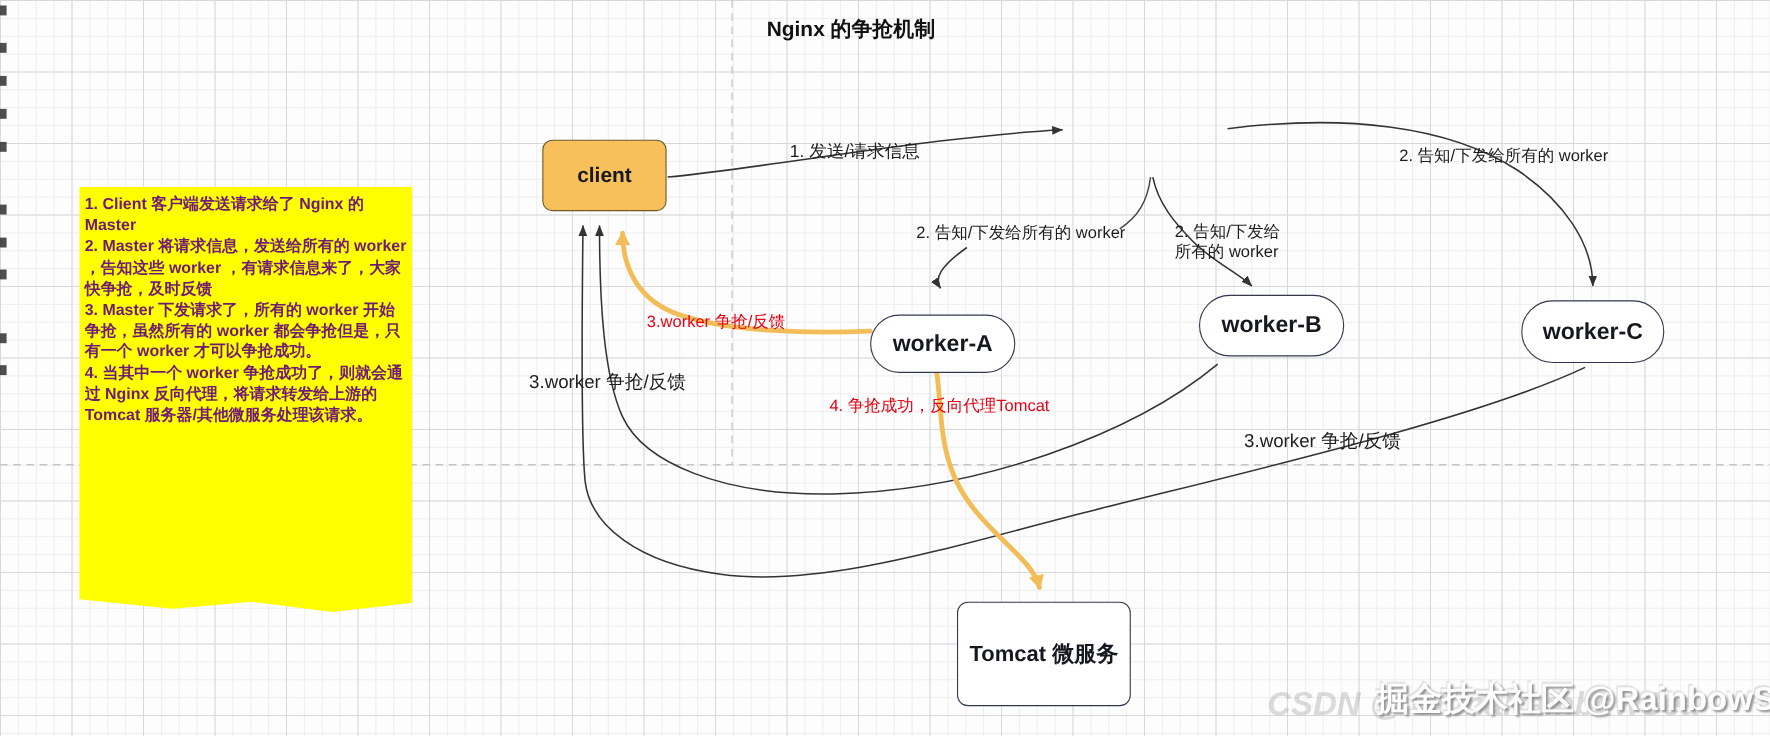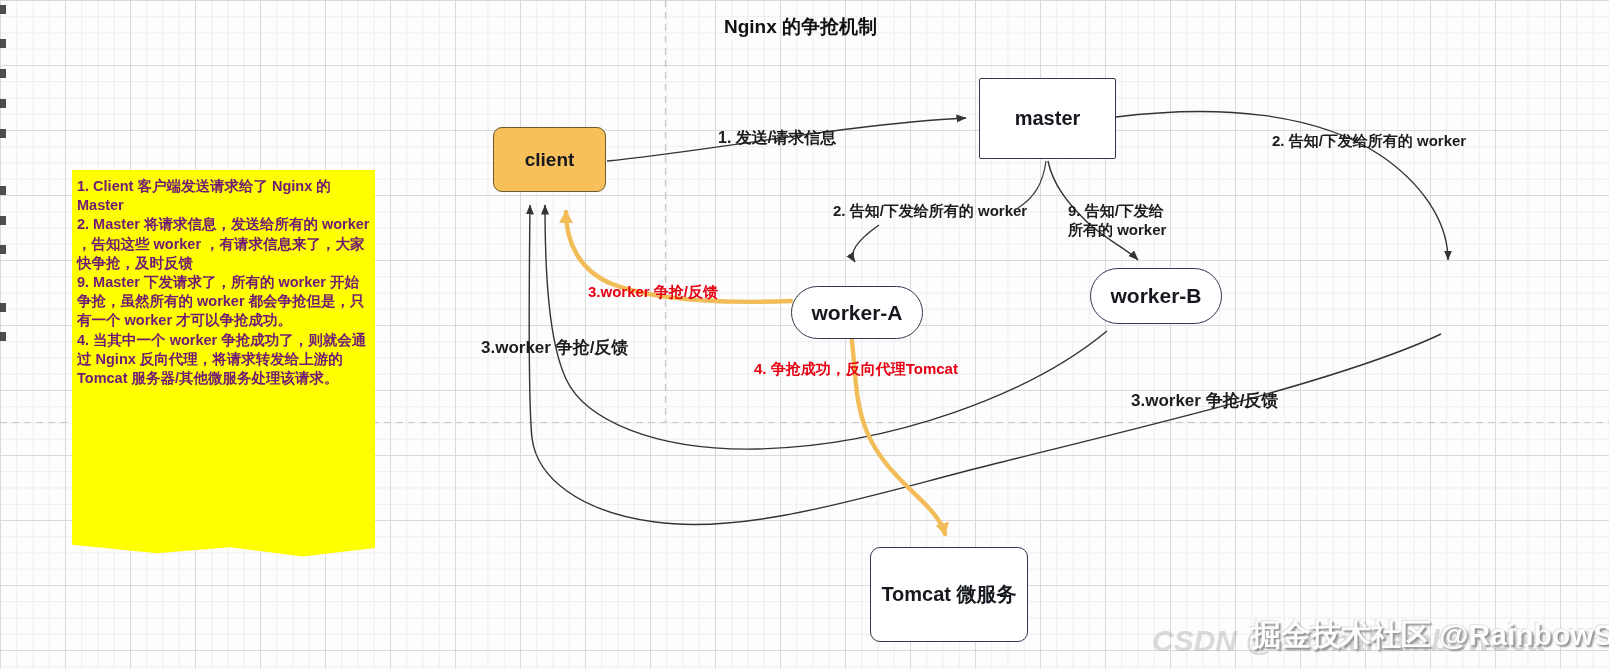"Nginx 的争抢机制" #title { left: 724px -> 697px }
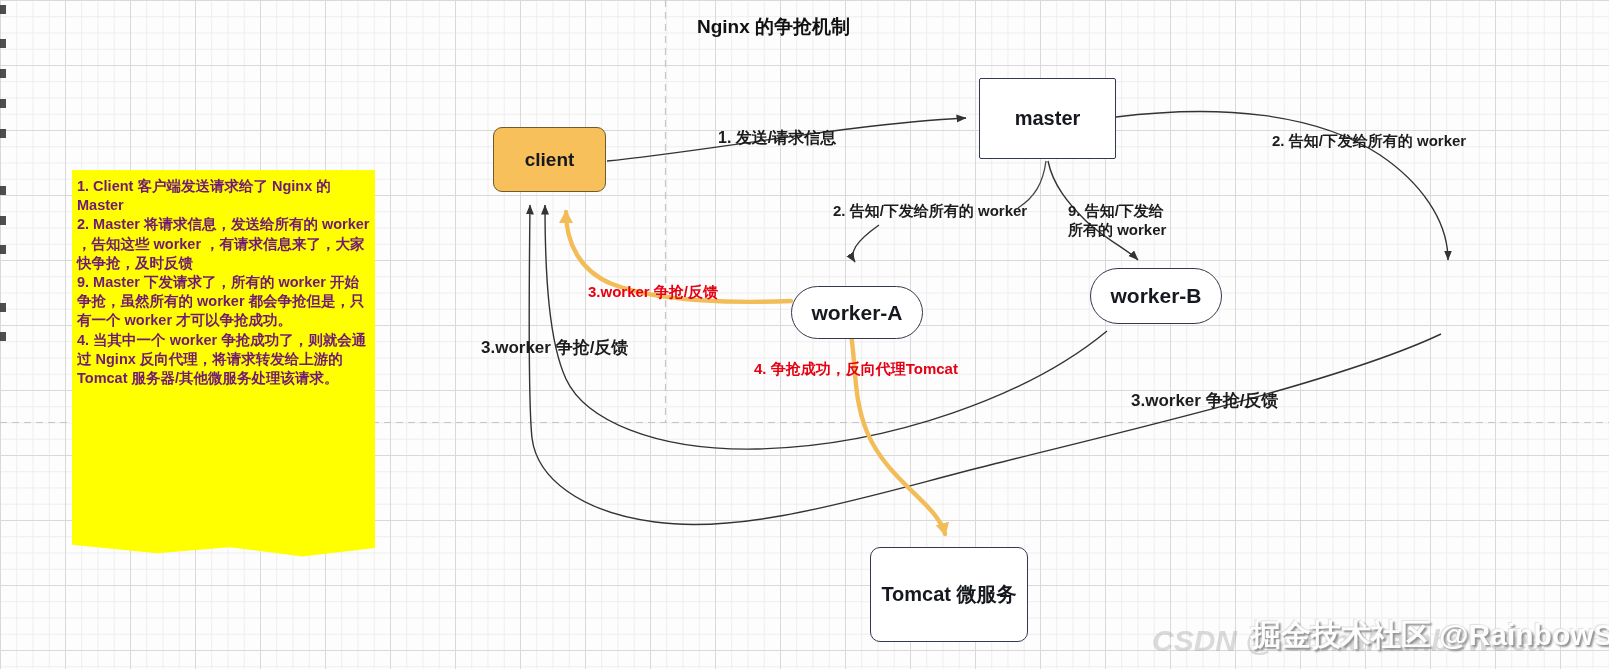"master" div.node { html: <div> <span>master</span> </div> -> none }
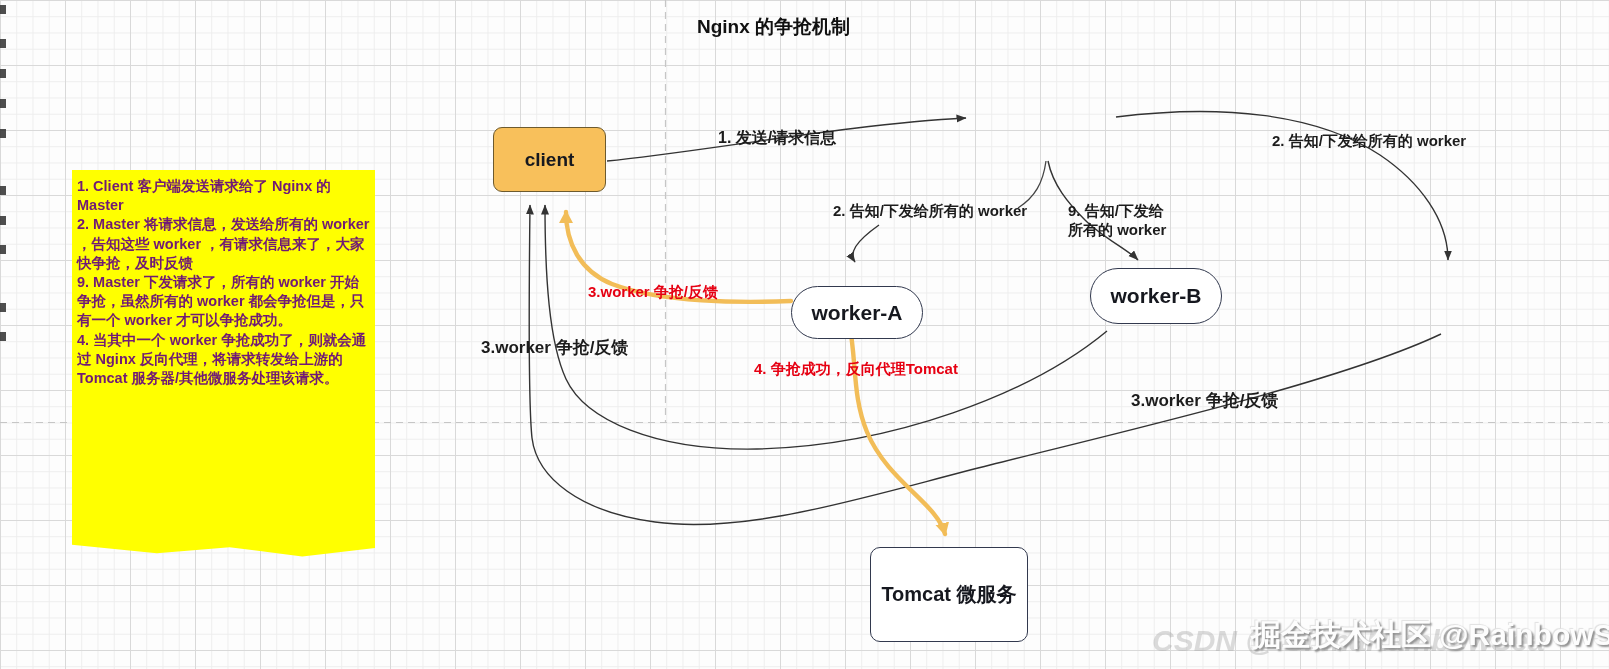"1. 发送/请求信息" .lbl { font-weight: bold -> normal }
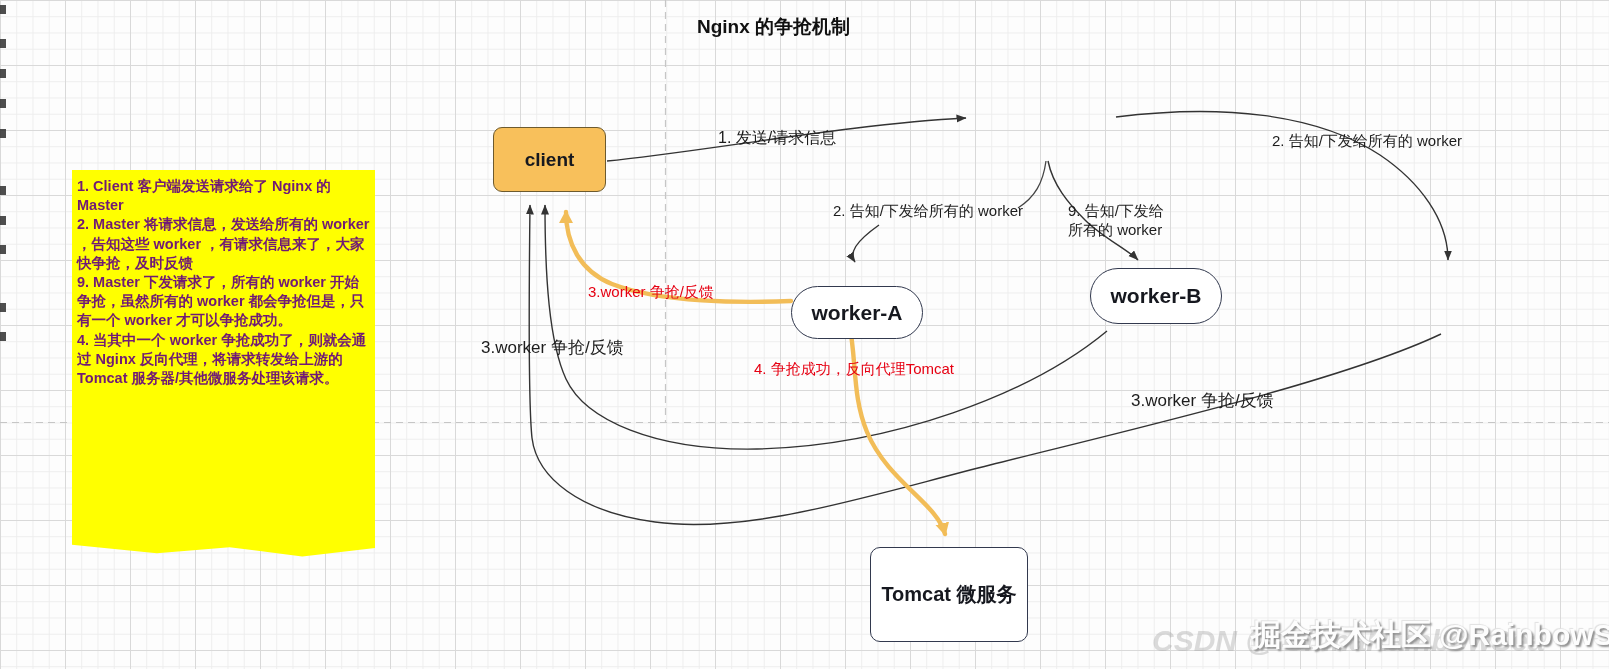"9. 告知/下发给" div { text: 9 -> 2 }
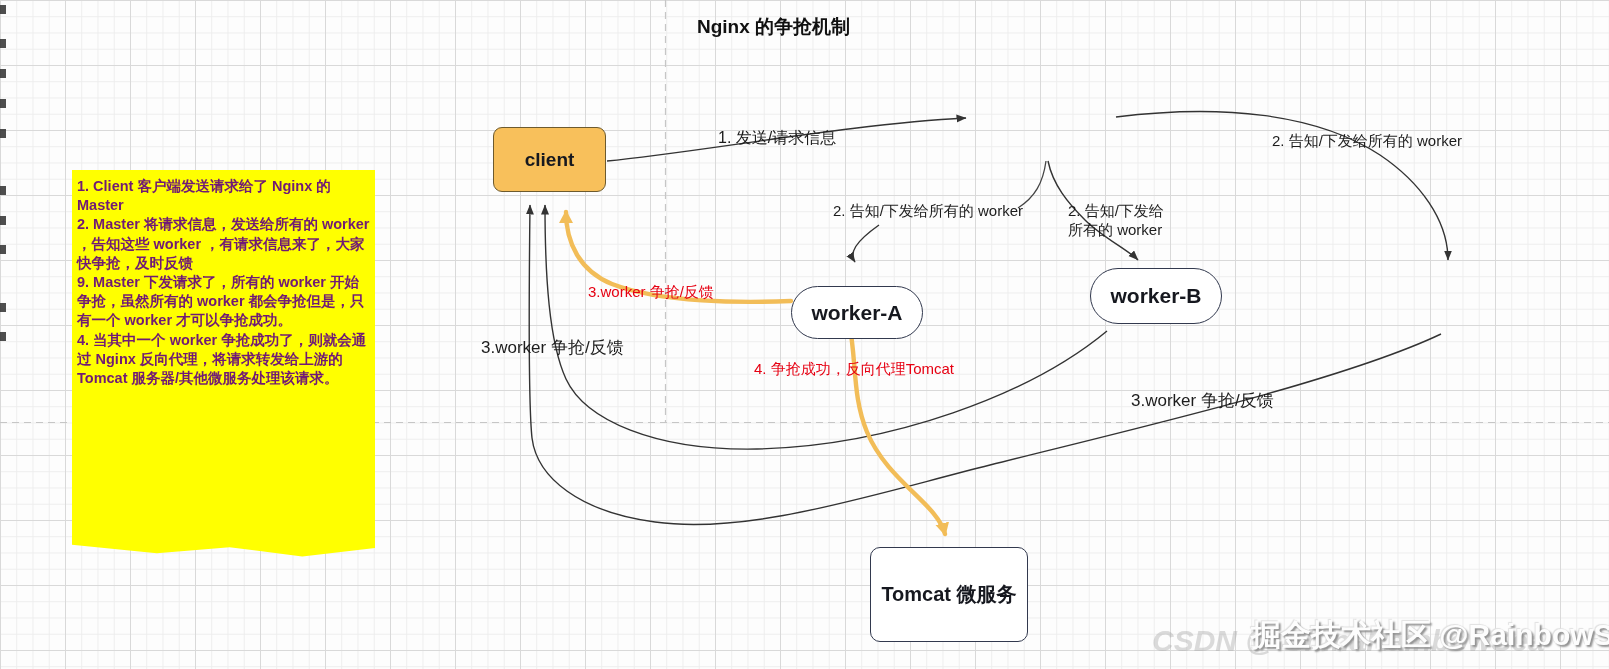"9. Master 下发请求了，所有的 worker 开始争抢，虽然所有的" p { text: 9 -> 3 }
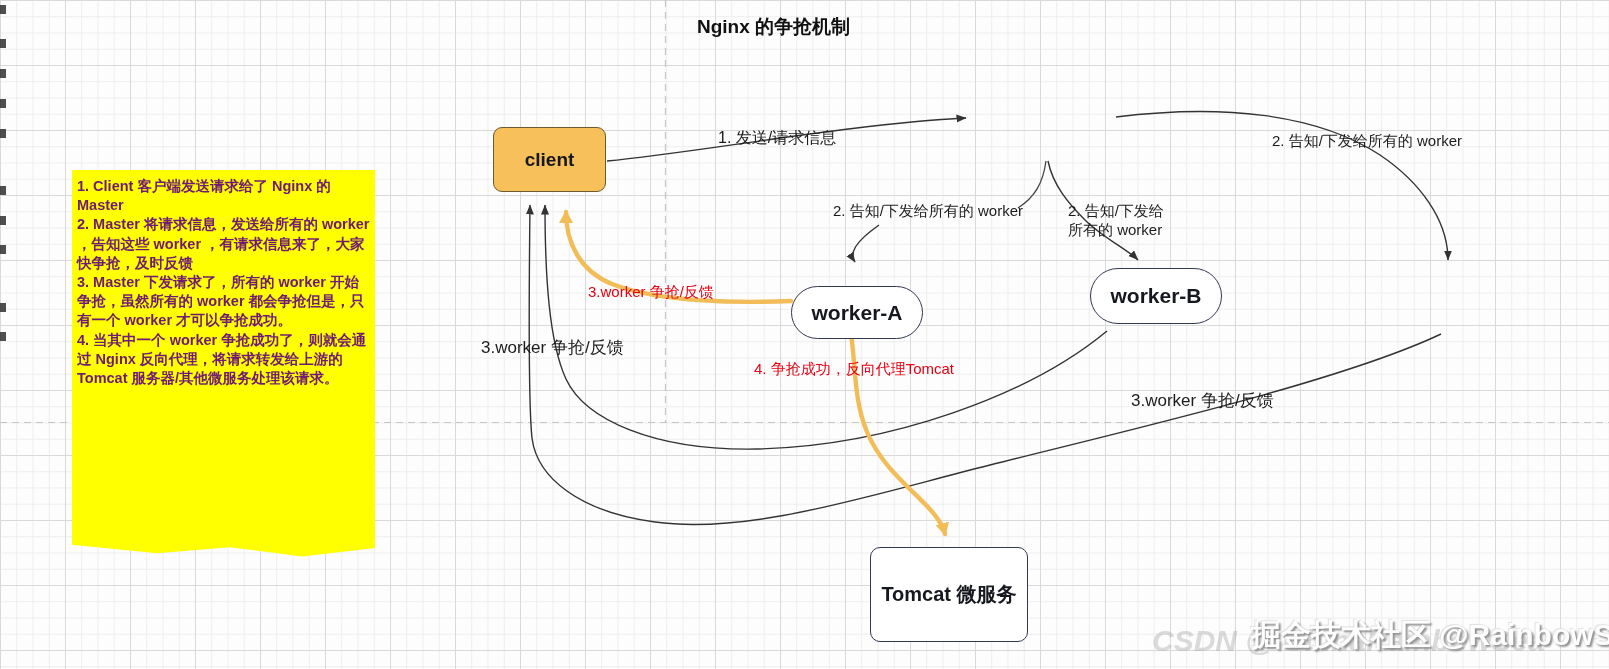"worker-C" div.node { html: none -> <div> <span>worker-C</span> </div> }
